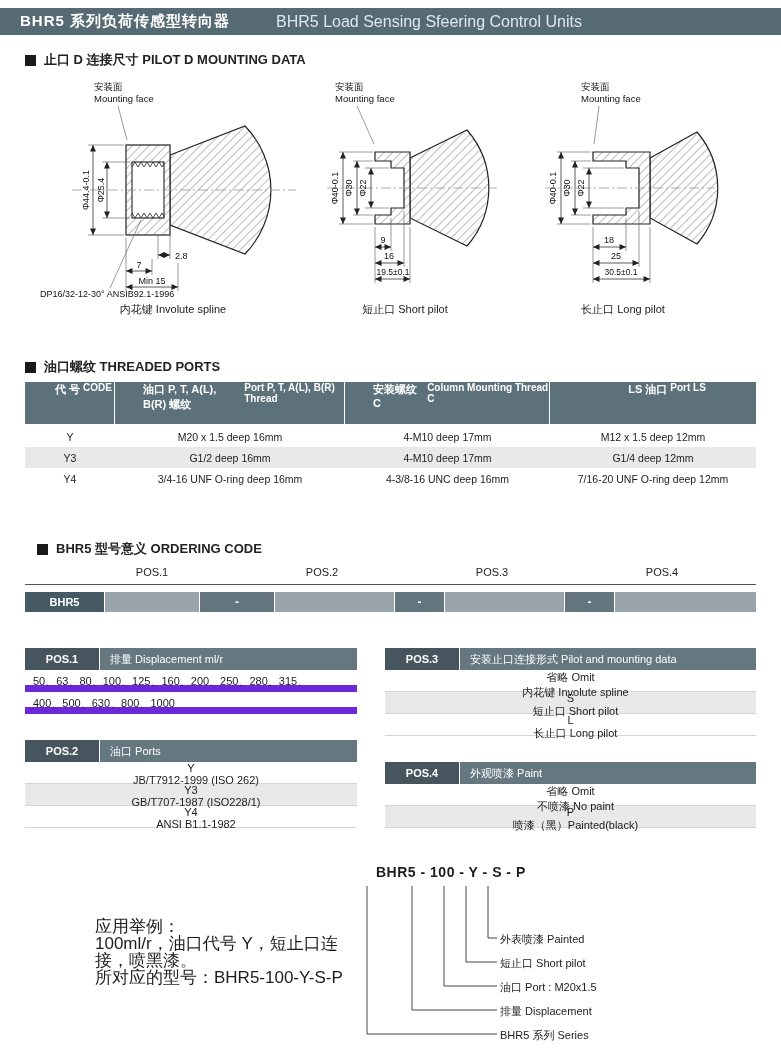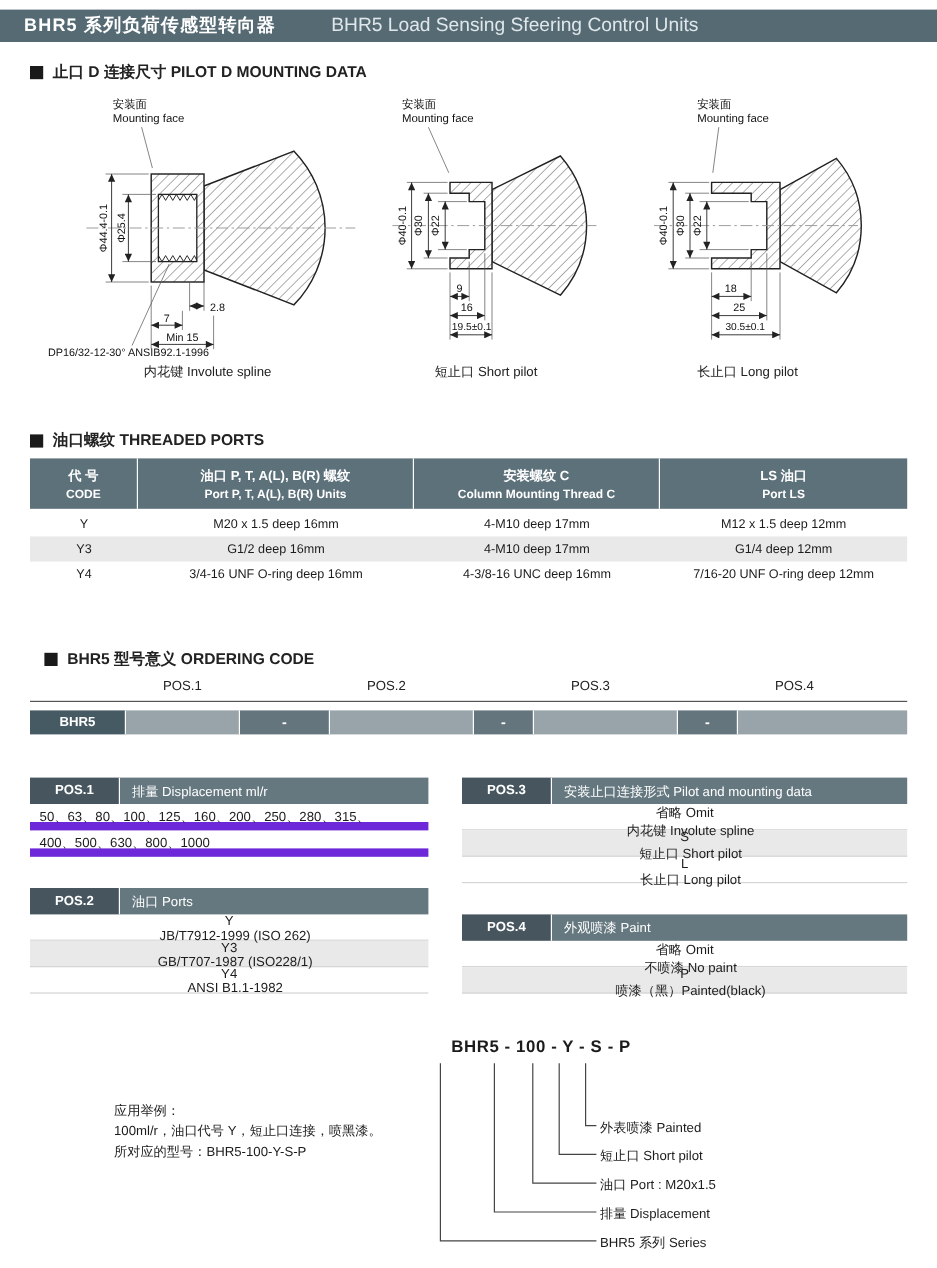"代 号" .pt-th { align-items: center -> flex-start; flex-direction: column -> row; padding-left: none -> 28px }
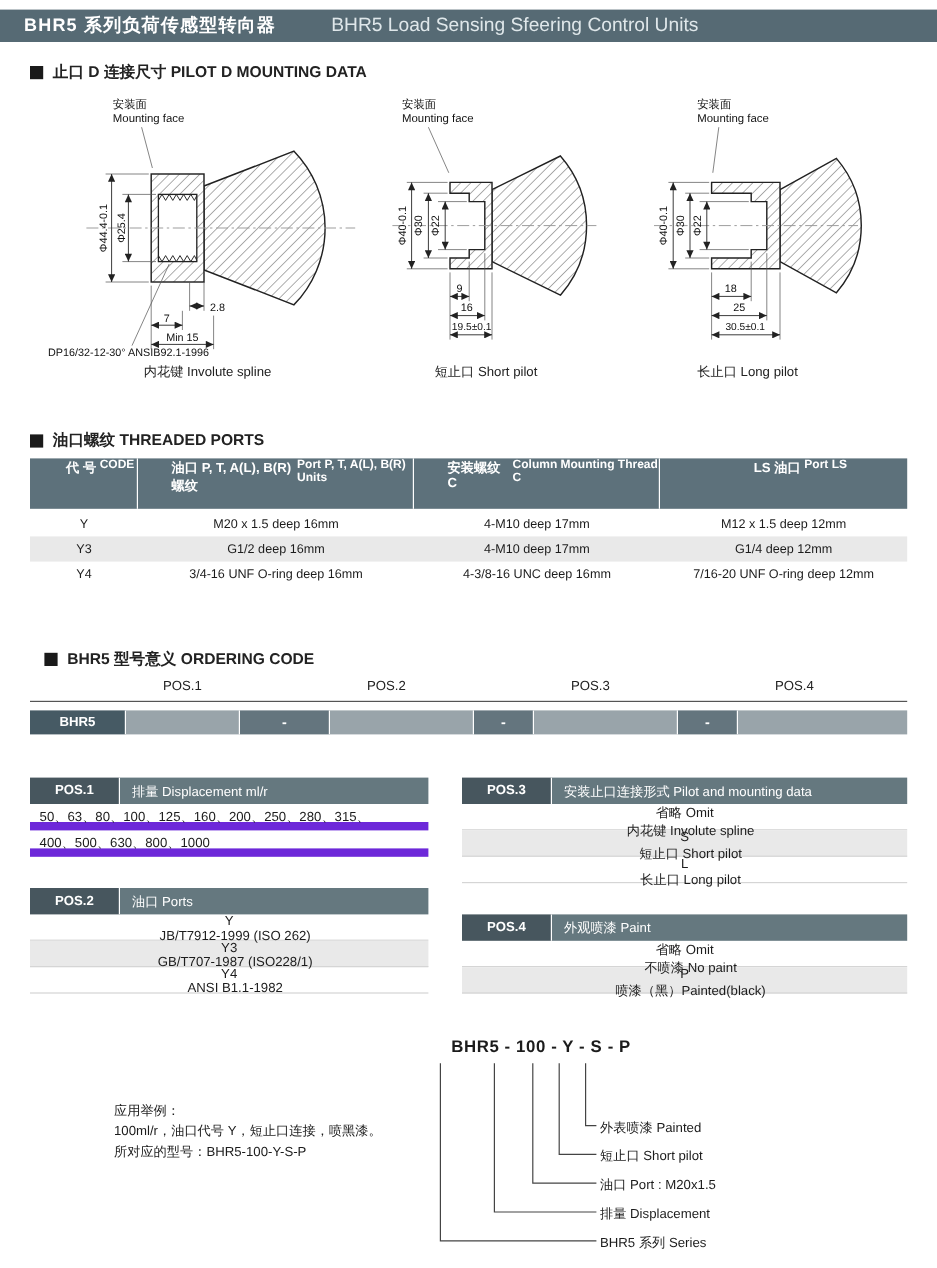"Port P, T, A(L), B(R)" div.en { text: Units -> Thread }
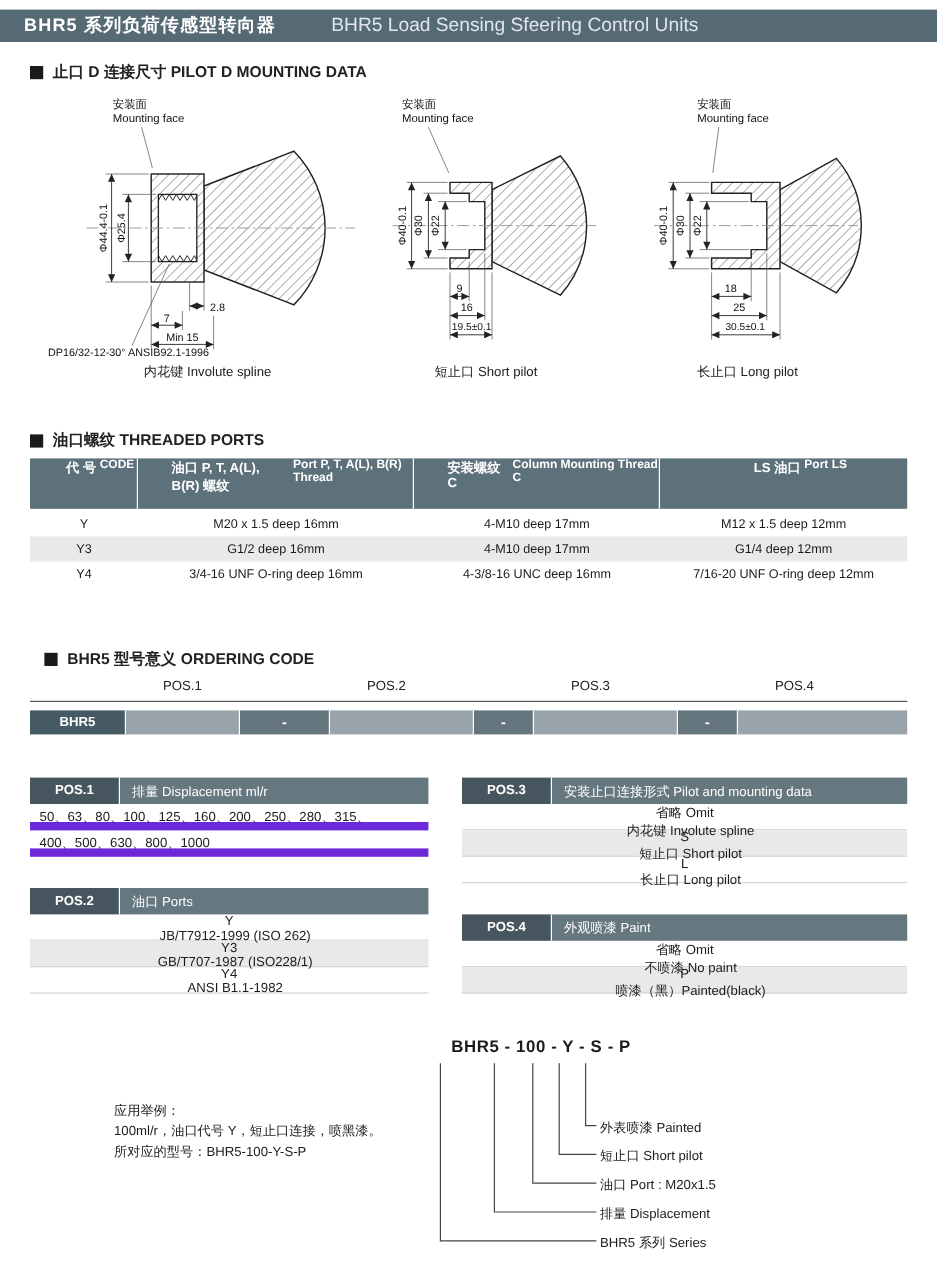"应用举例：" .app-text { font-size: 11px -> 17px }
